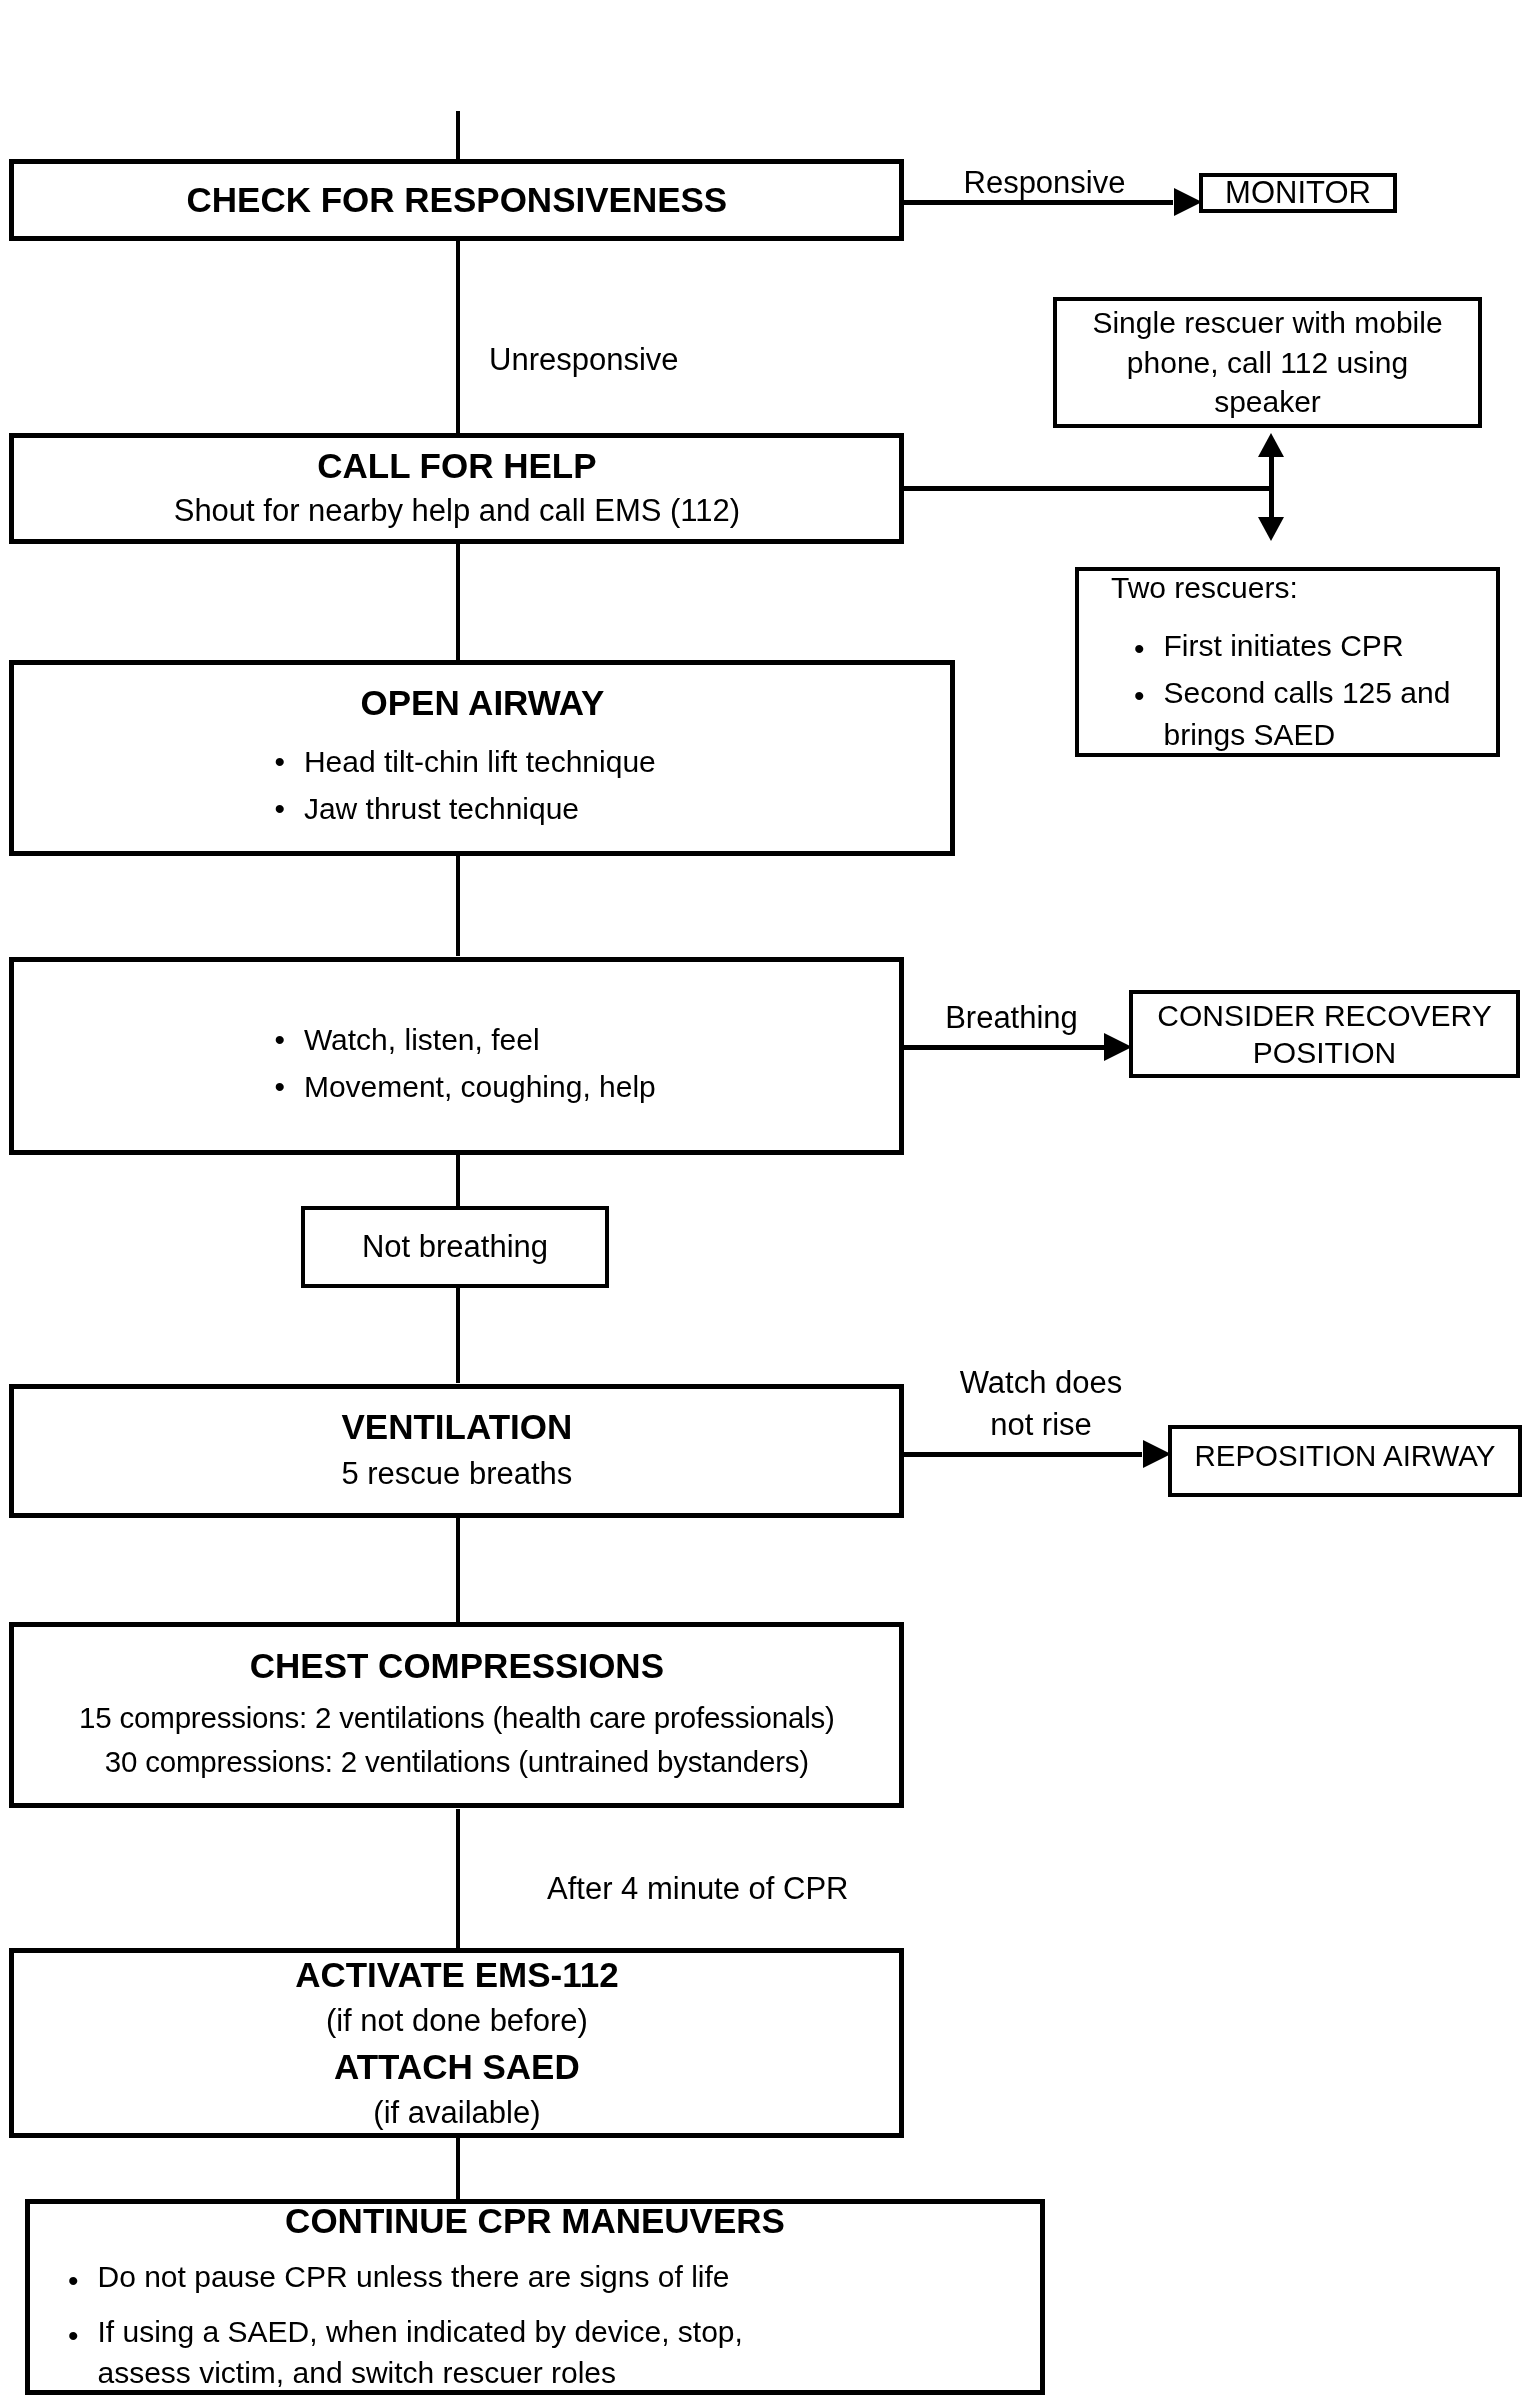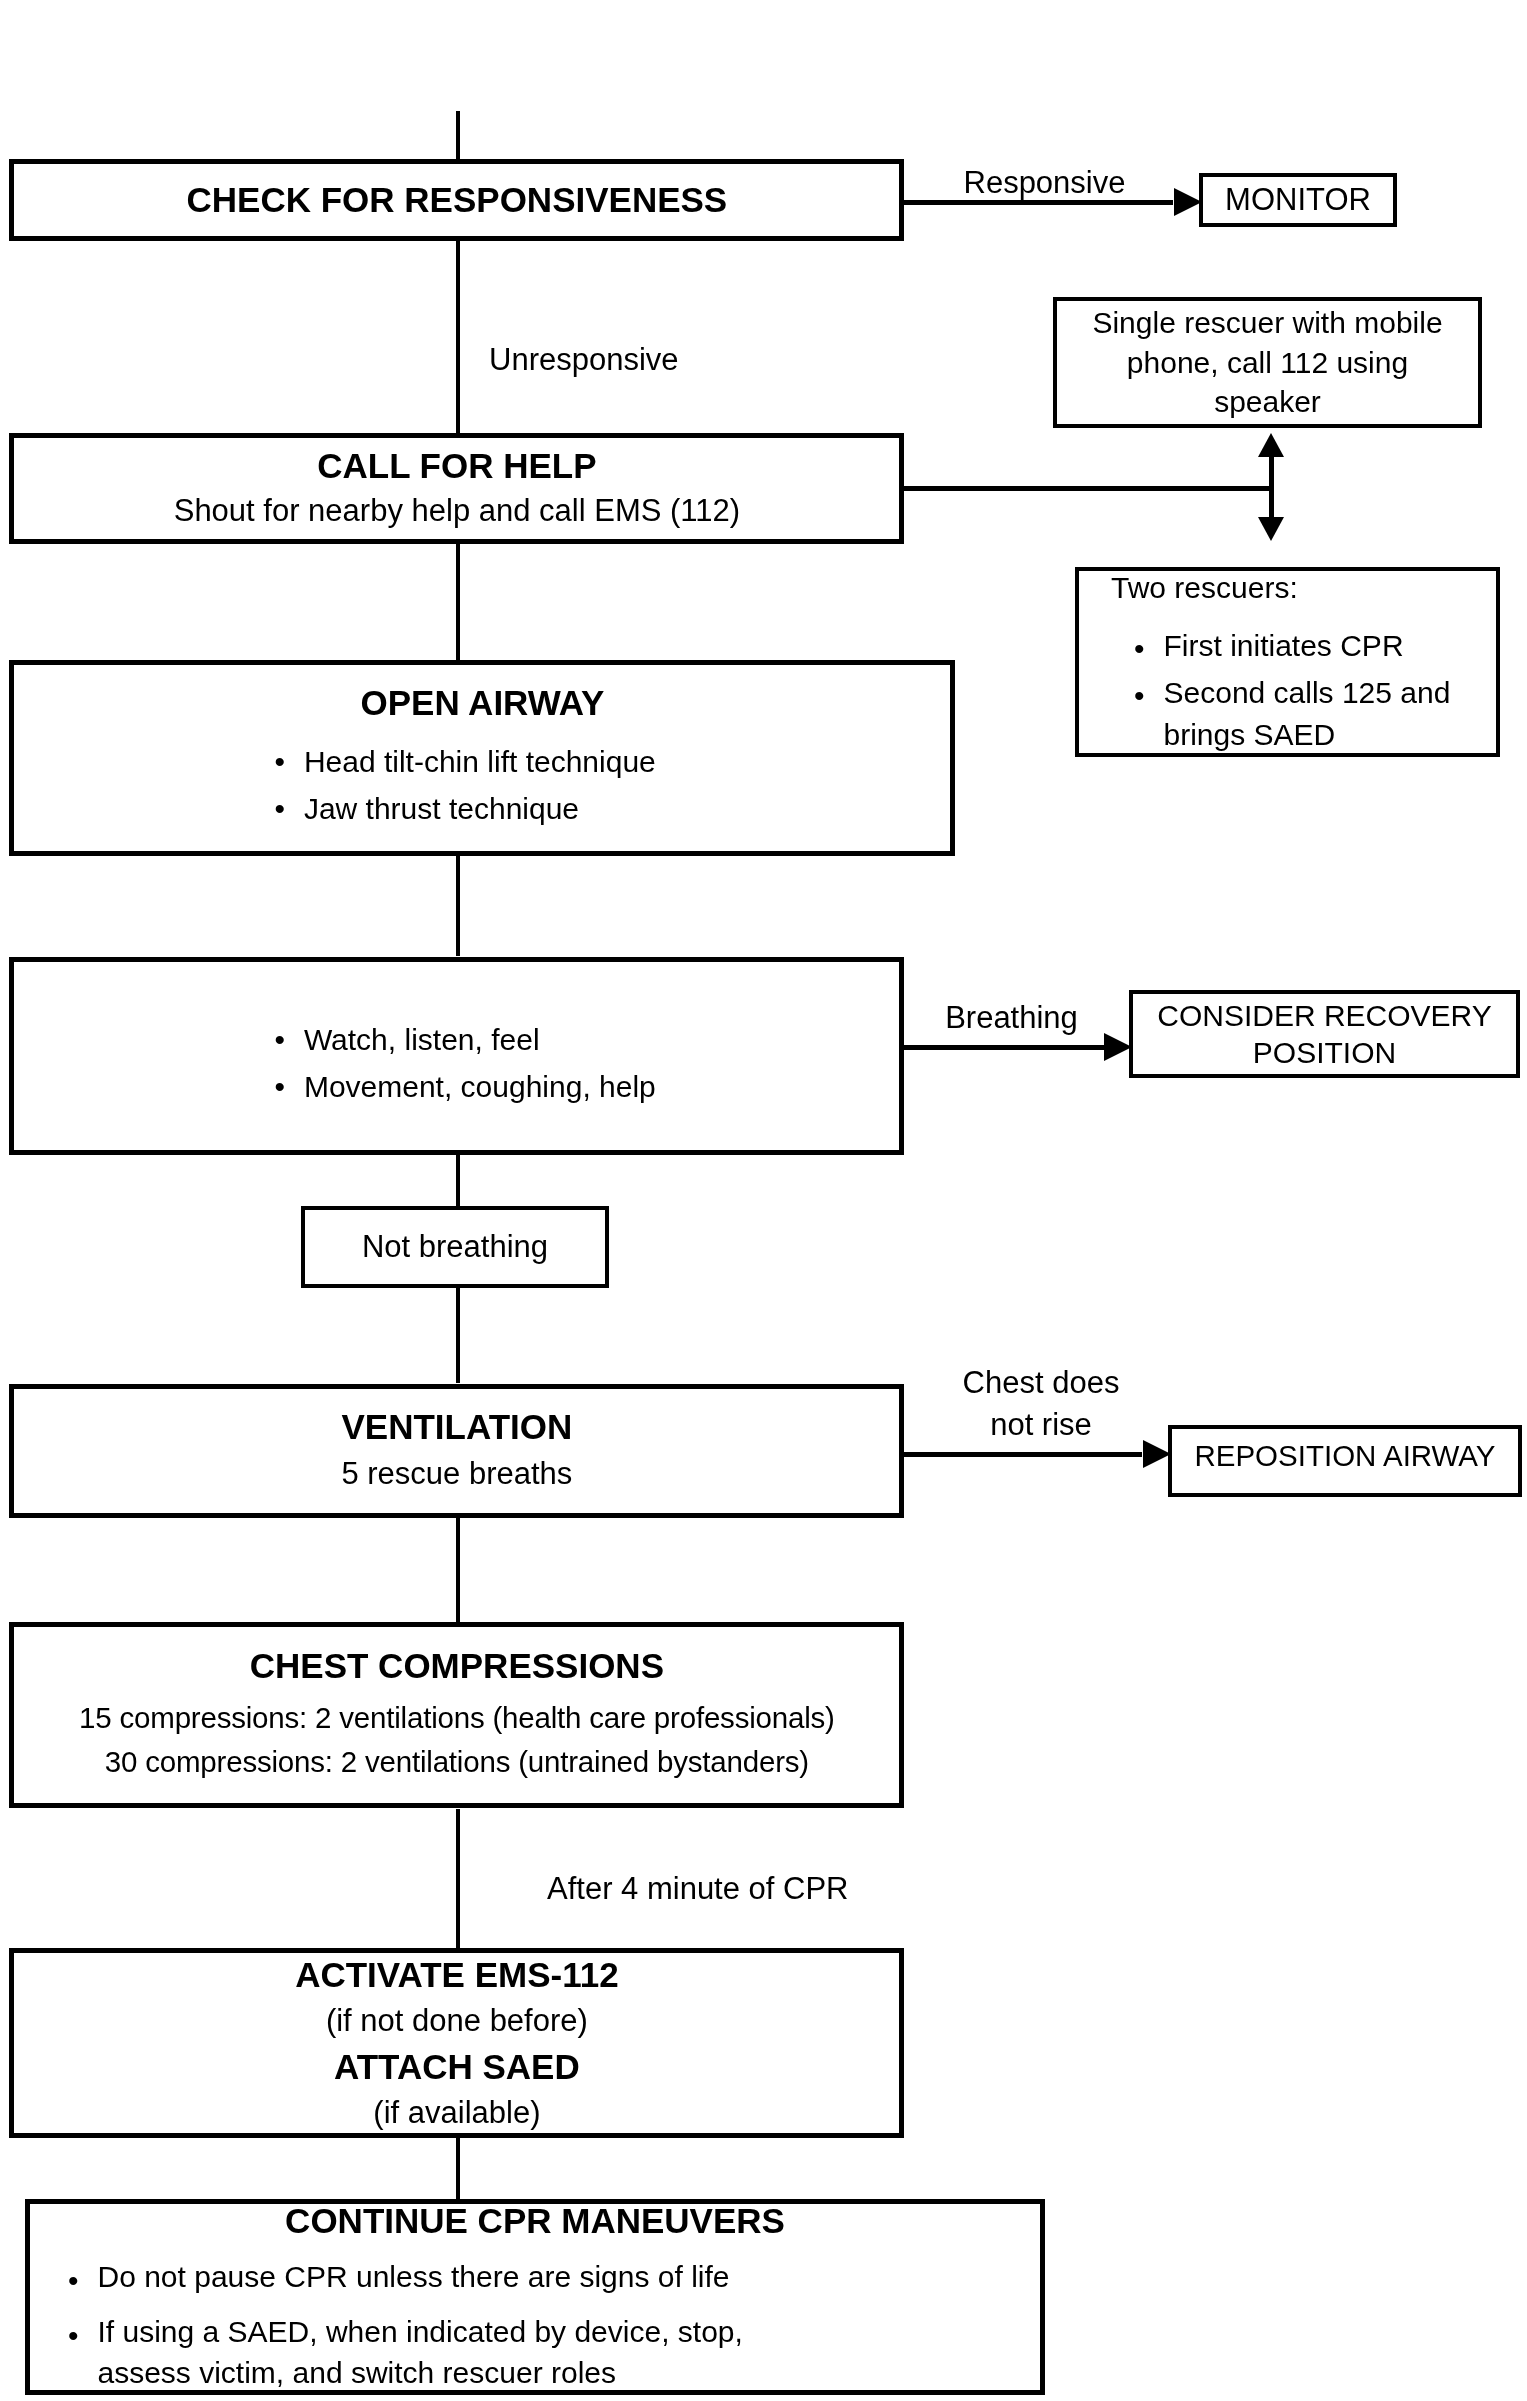"MONITOR" div.box { height: 54px -> 40px }
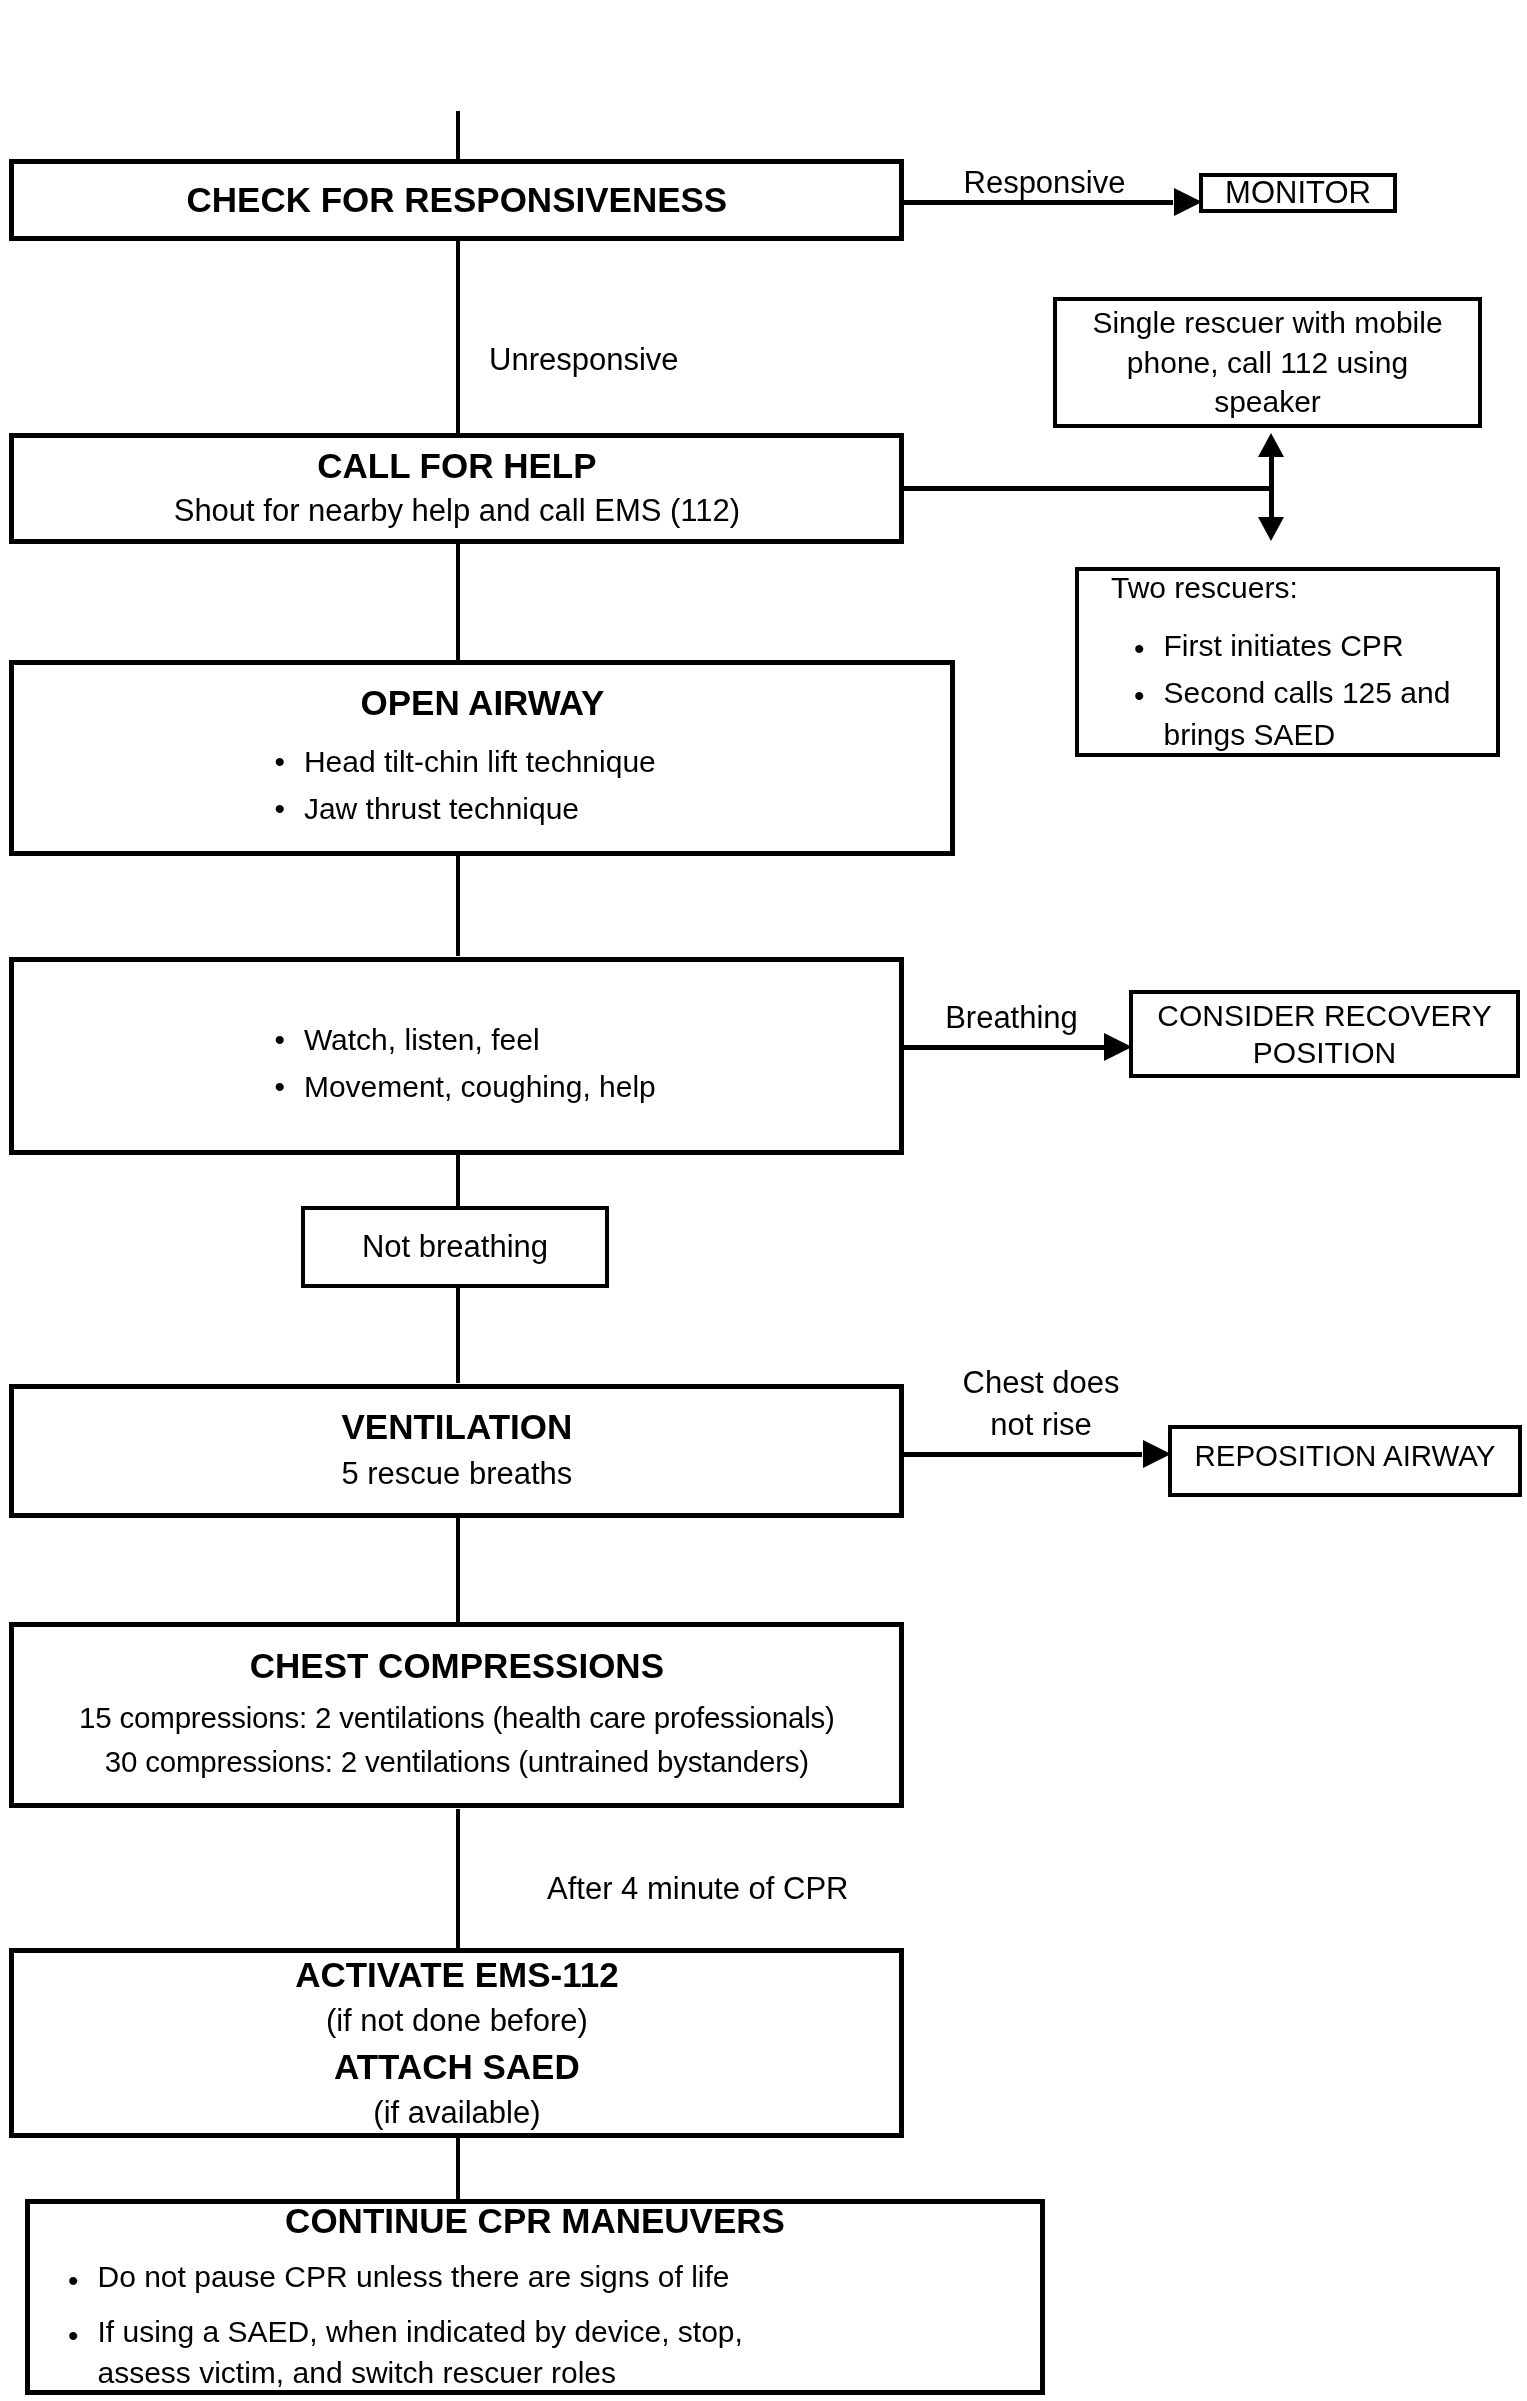"Chest does" span { text: Chest -> Watch }
